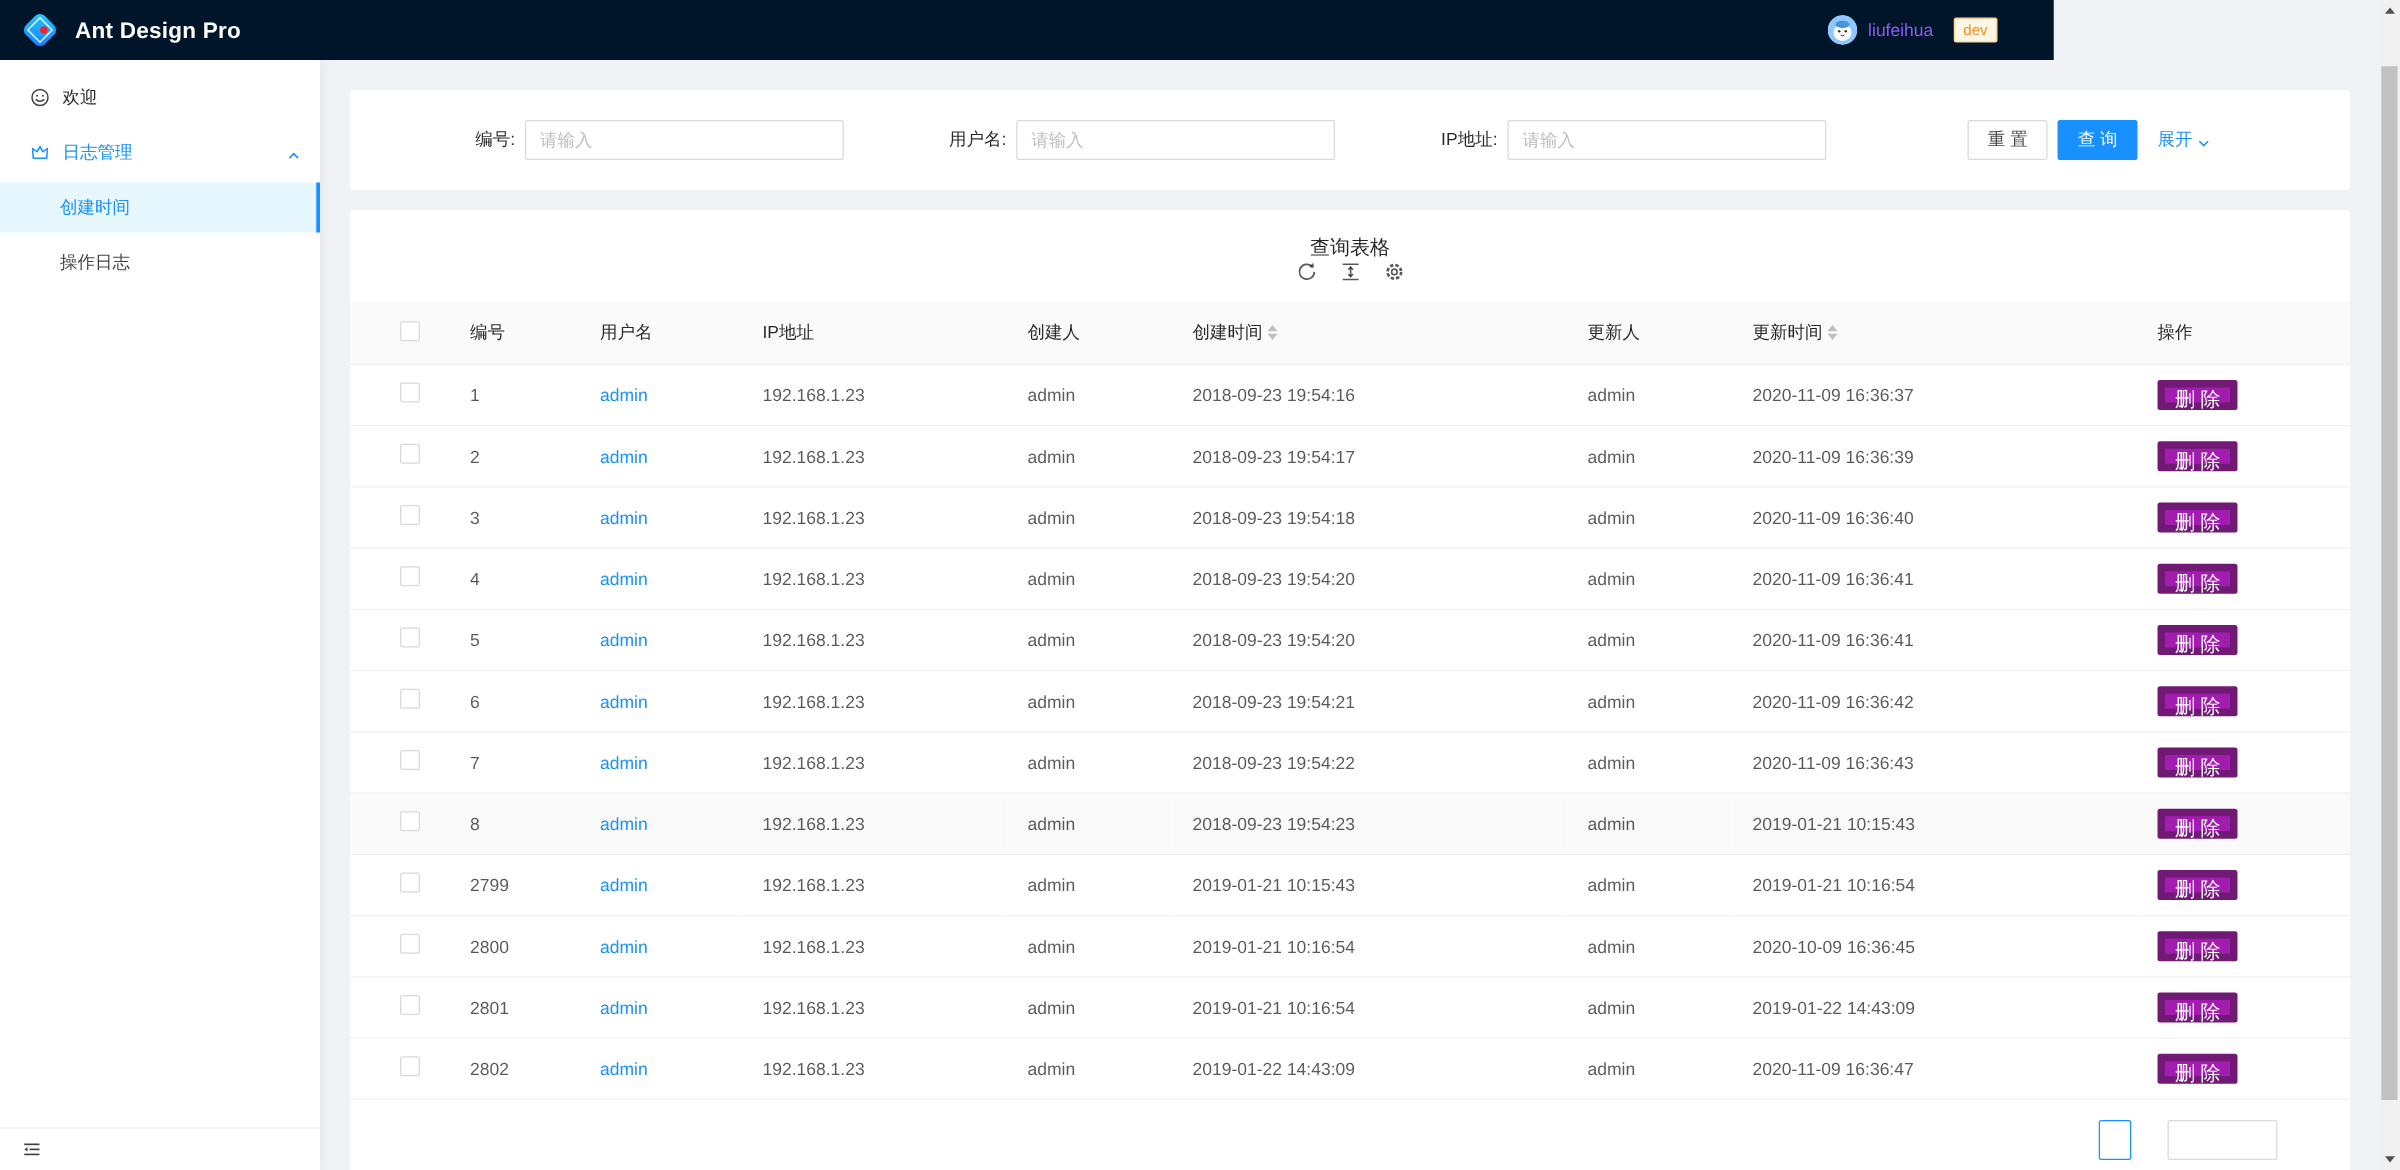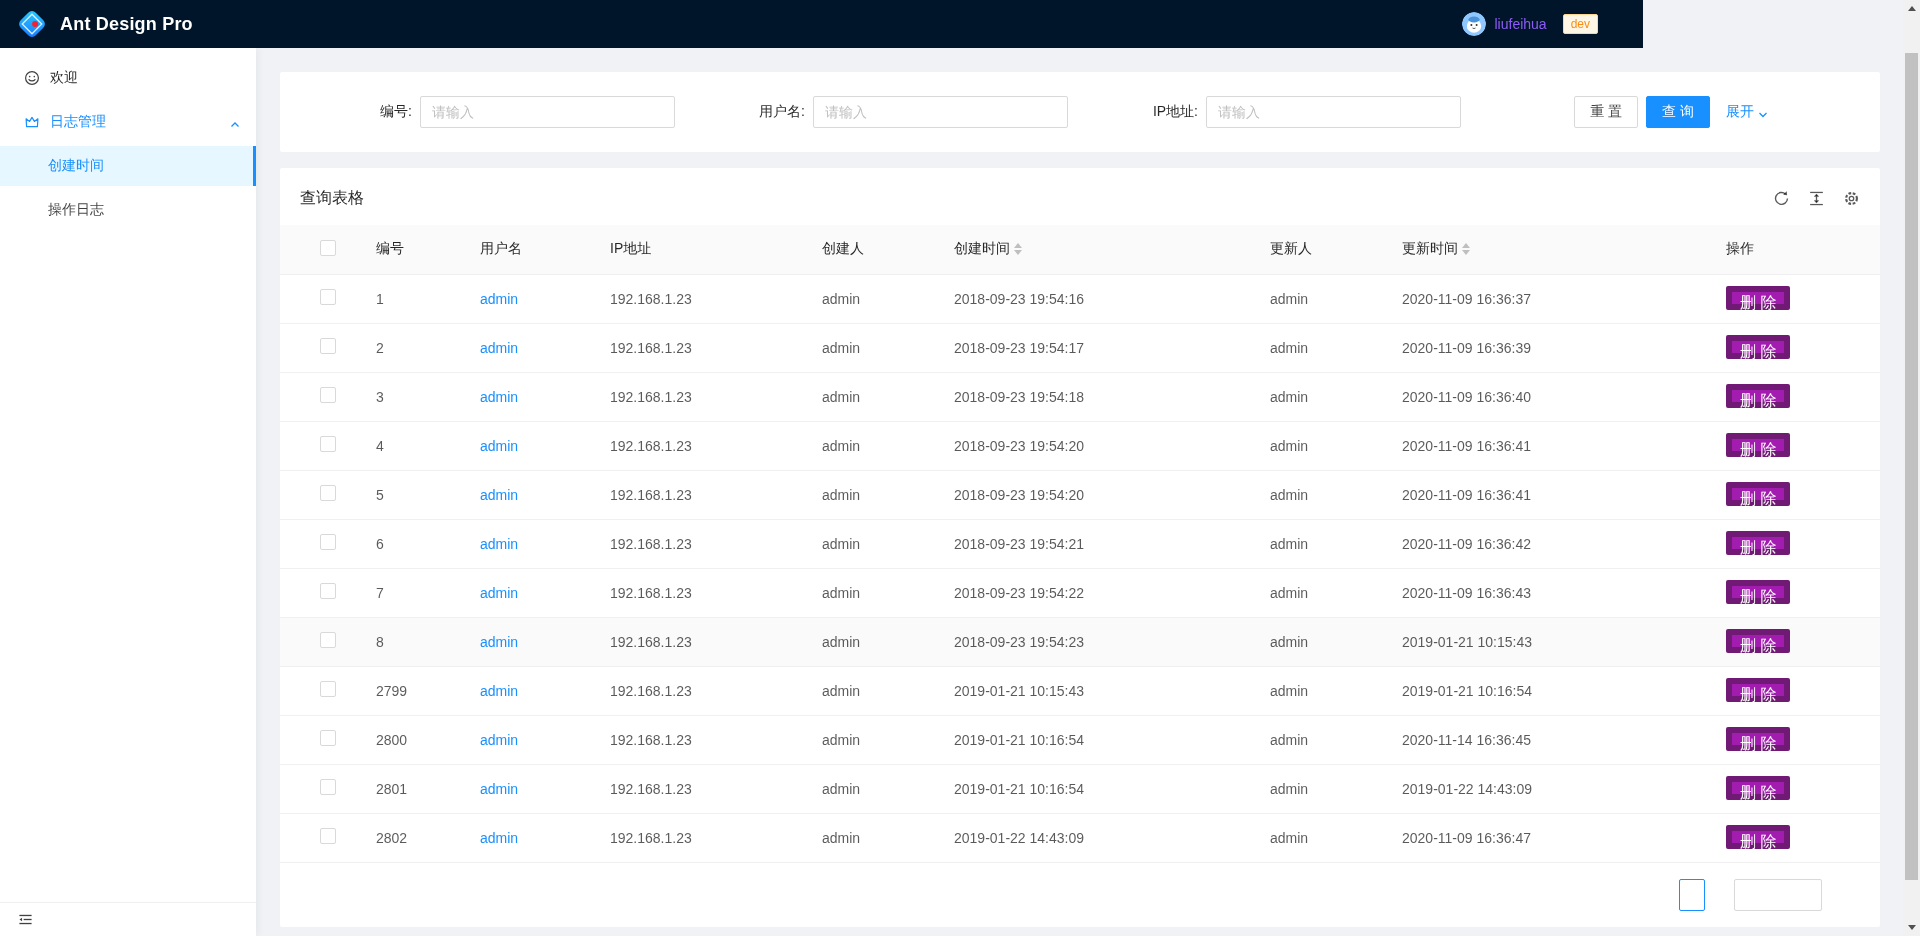"查询表格" .table-card-header { flex-direction: none -> column; justify-content: space-between -> flex-start }
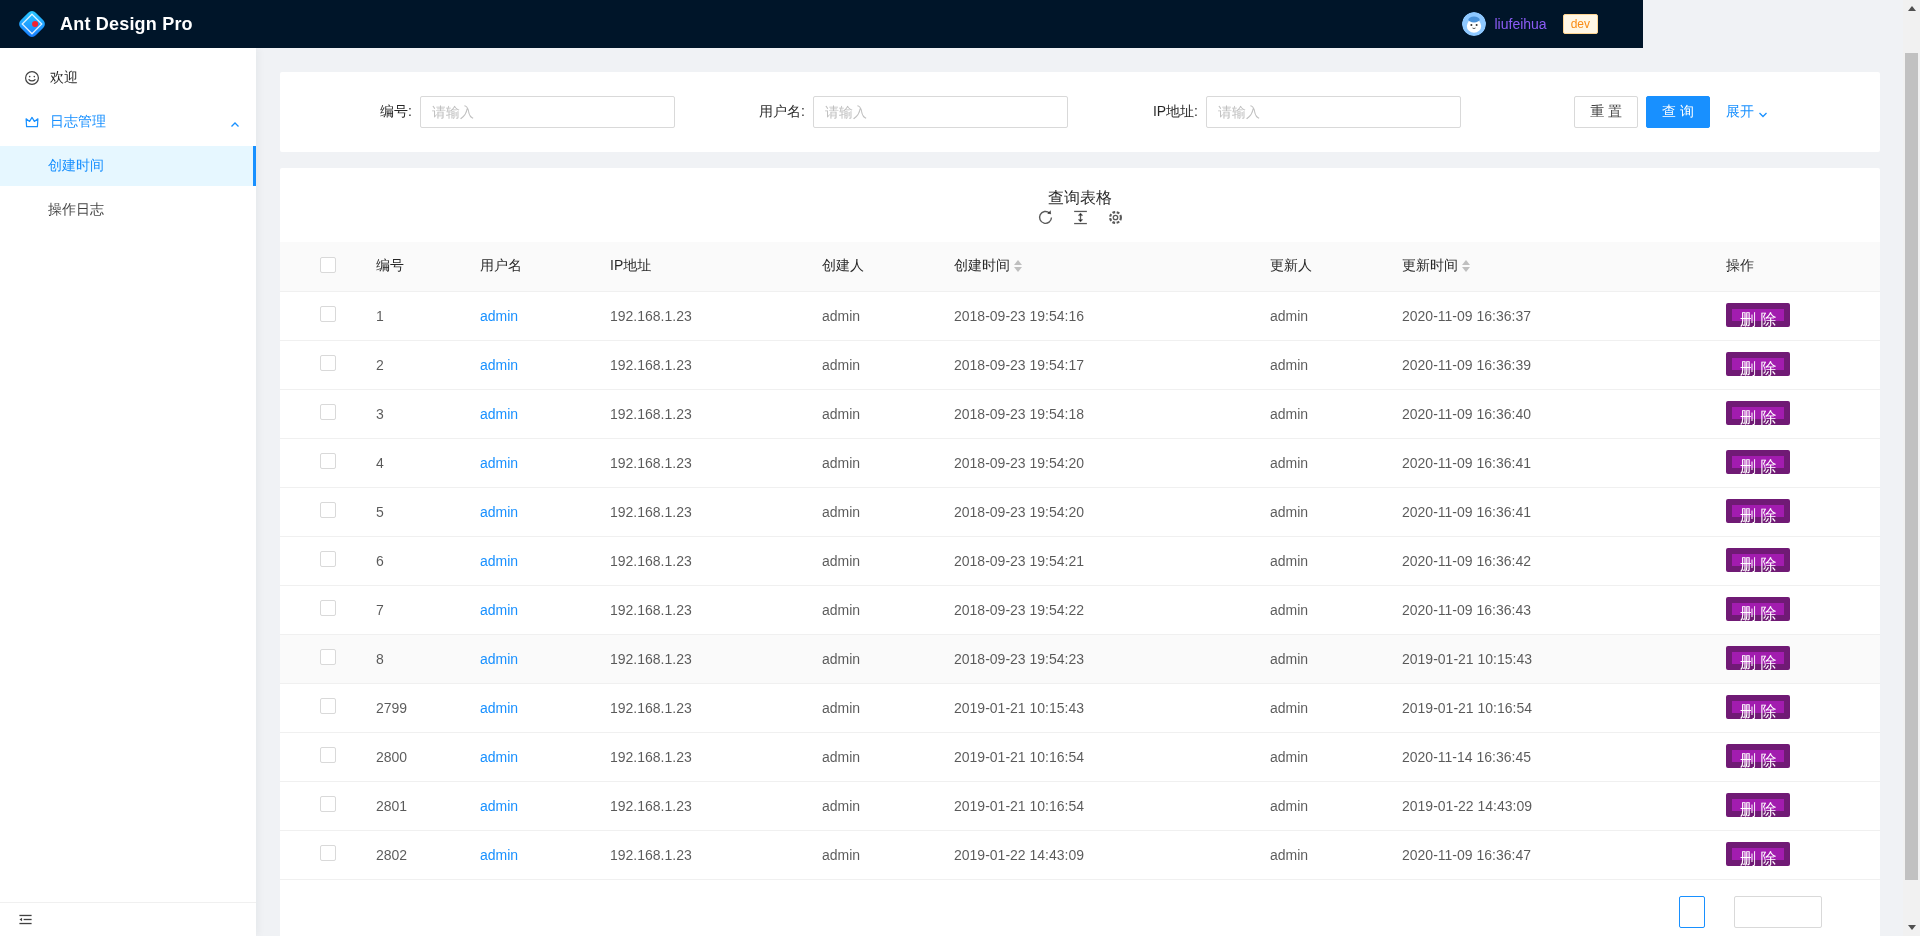"2020-11-14 16:36:45" td { text: 2020-11-14 -> 2020-10-09 }
